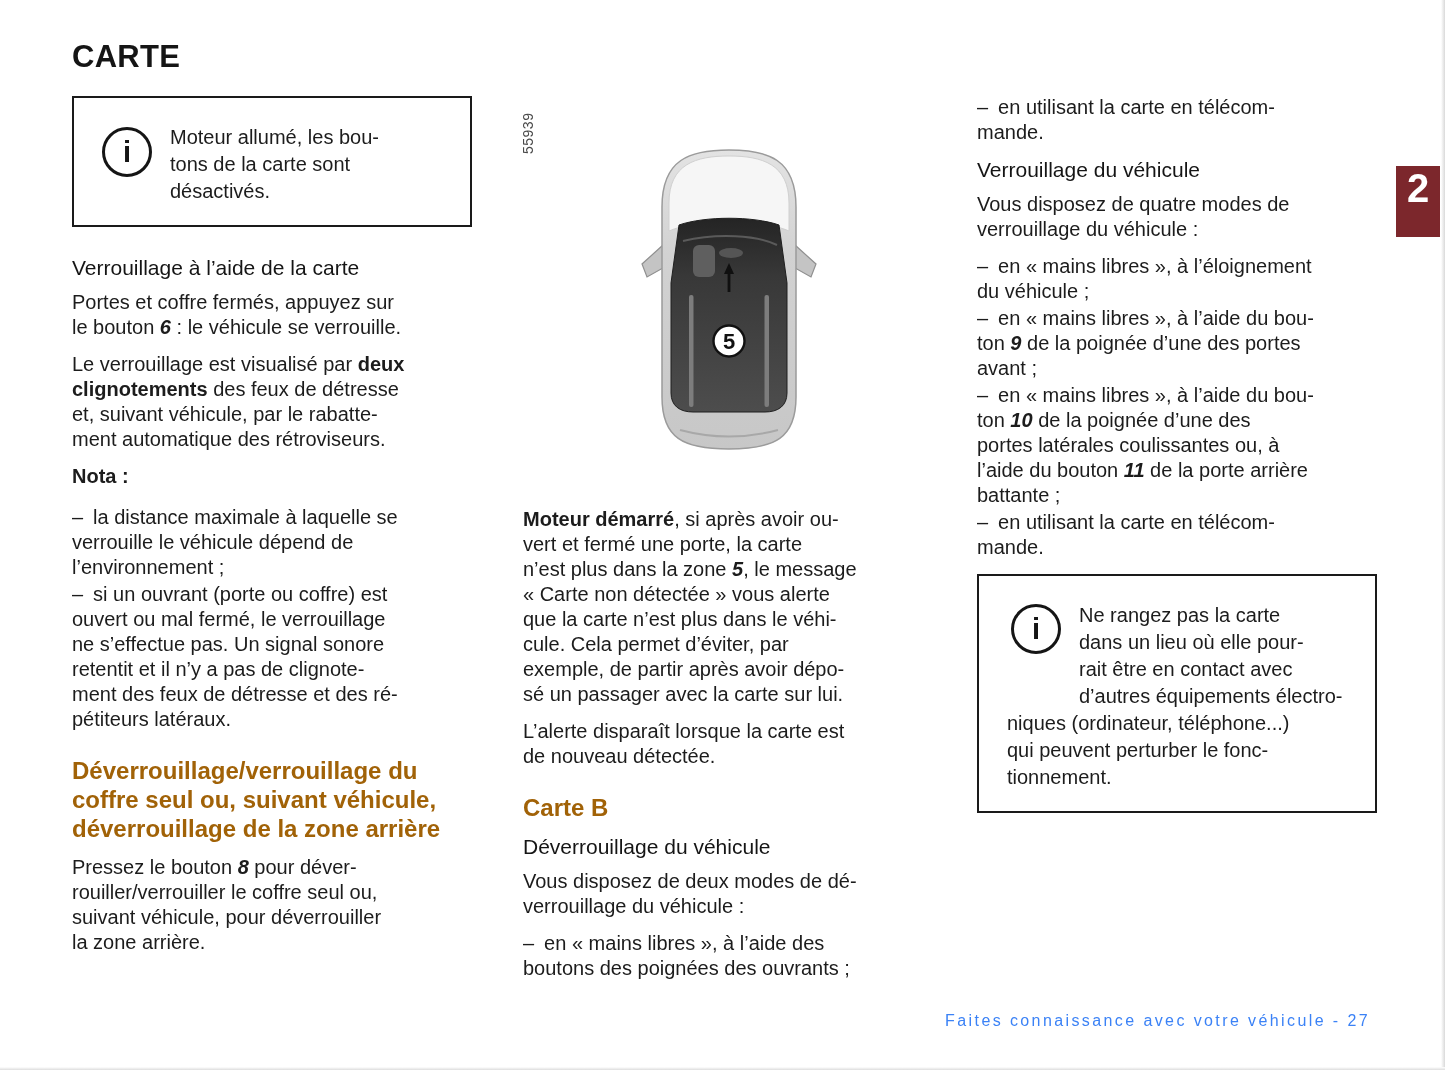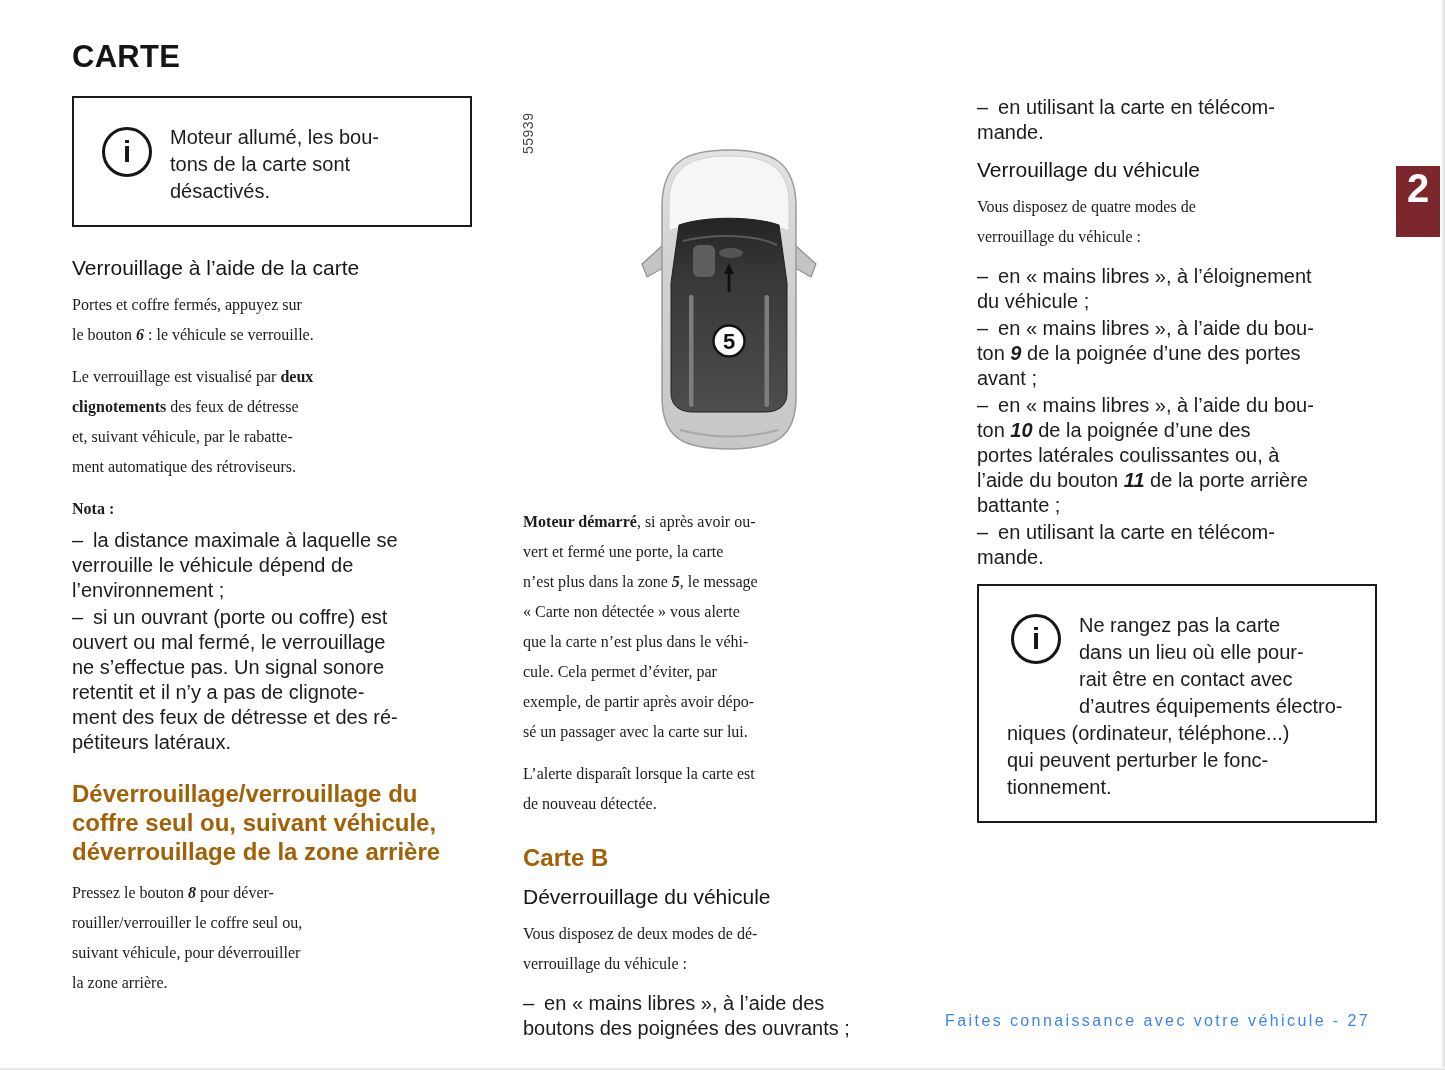"Vous disposez de quatre modes" p.body, div.body { font-family: Liberation Serif, serif -> none; font-size: 16px -> 20px; line-height: 30px -> 25px }
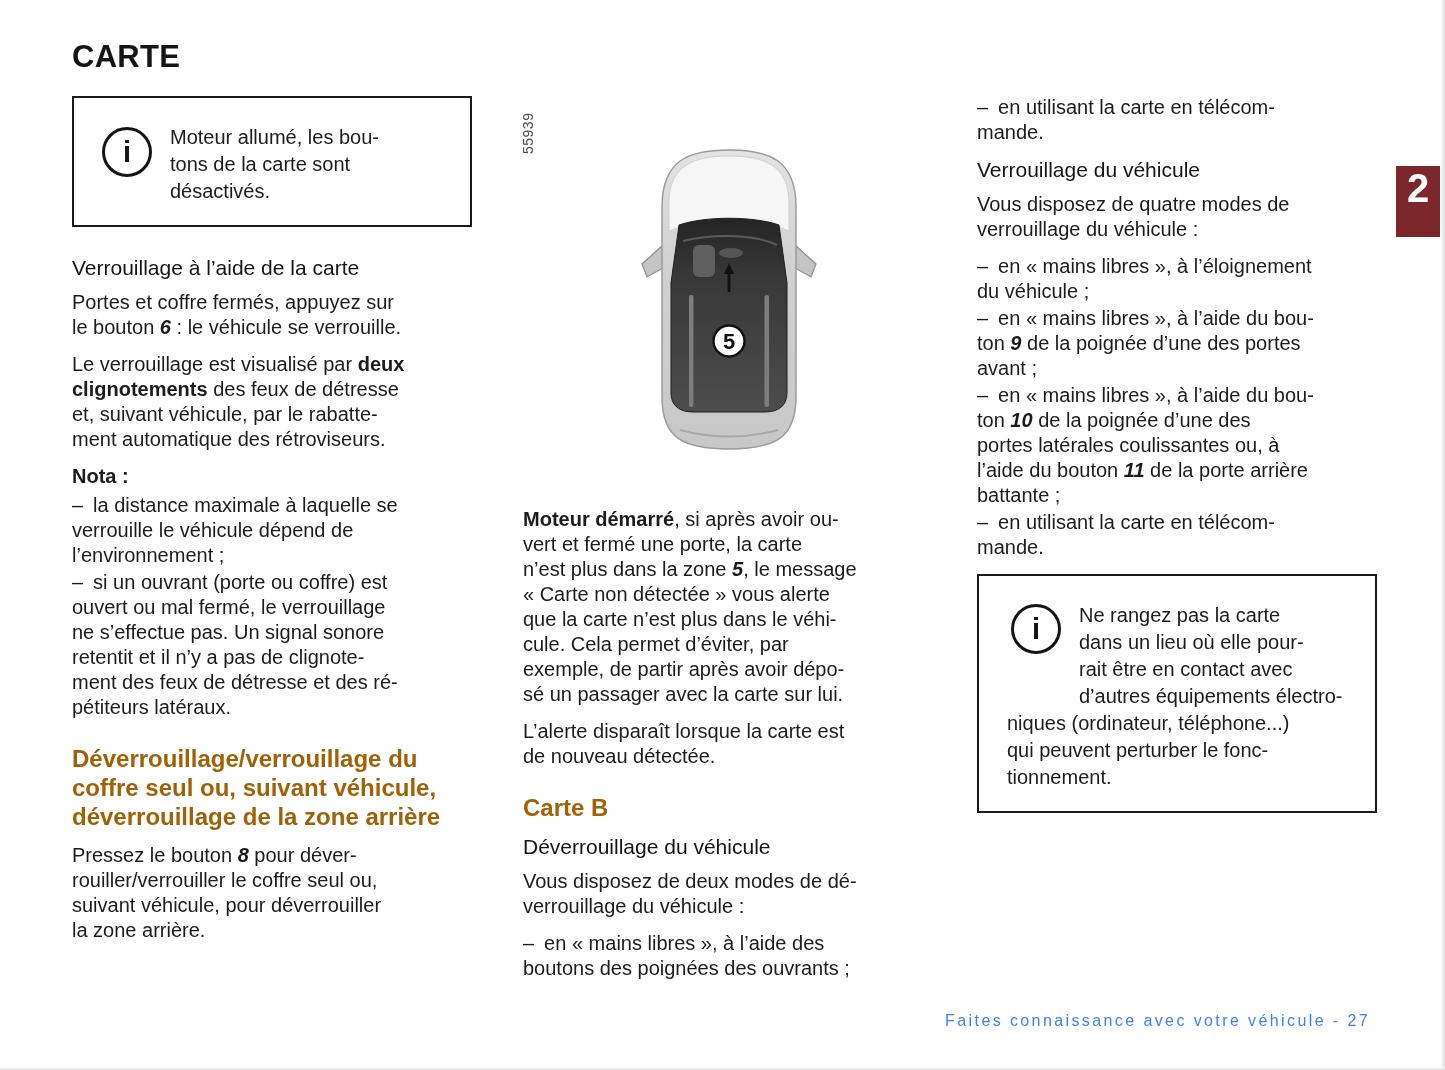"Nota :" p.body { margin-bottom: 4px -> 16px }
